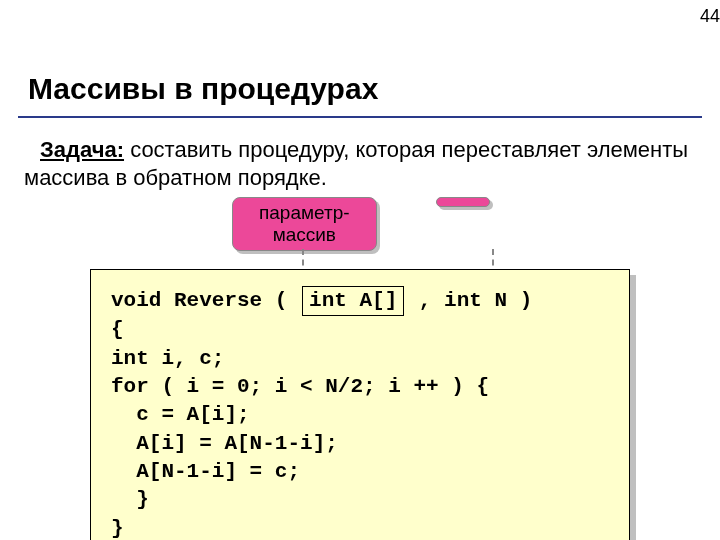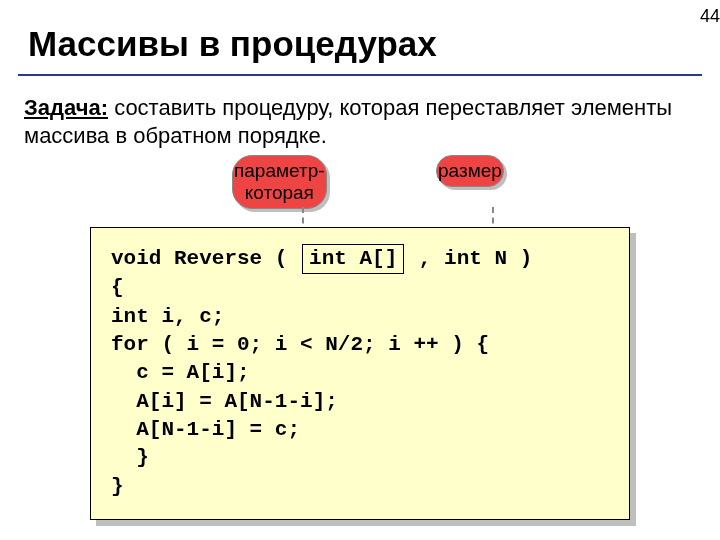"Массивы в процедурах" .title { font-size: 35px -> 30px; margin-top: none -> 48px }
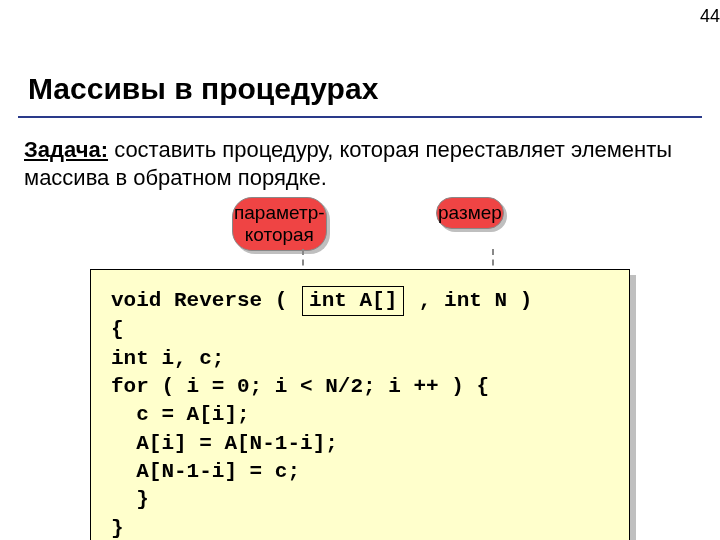"Задача:" .task-label { margin-left: none -> 16px }
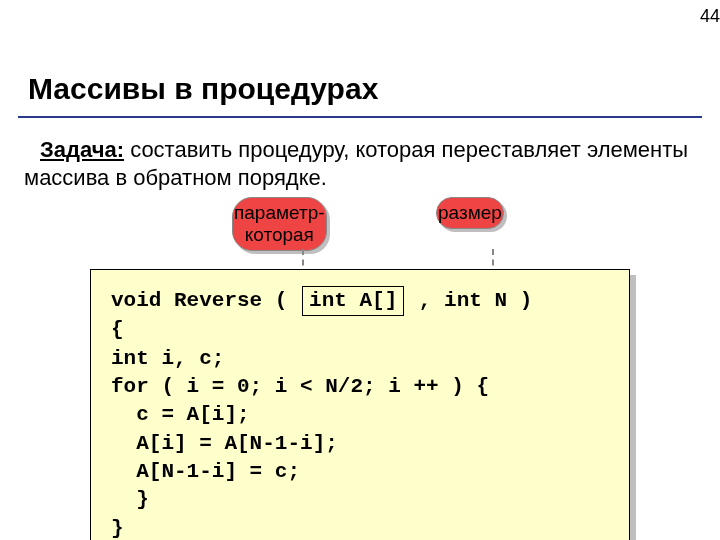"параметр-" .callout { background: #ef4444 -> #ec4899; border-radius: 20px -> 8px; padding: 4px 1px -> 4px 26px }
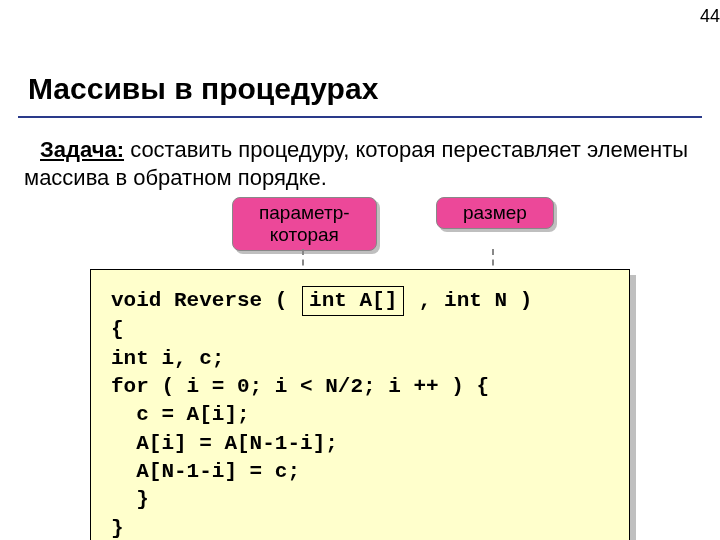"размер" div { html: <div>размер</div> -> none }
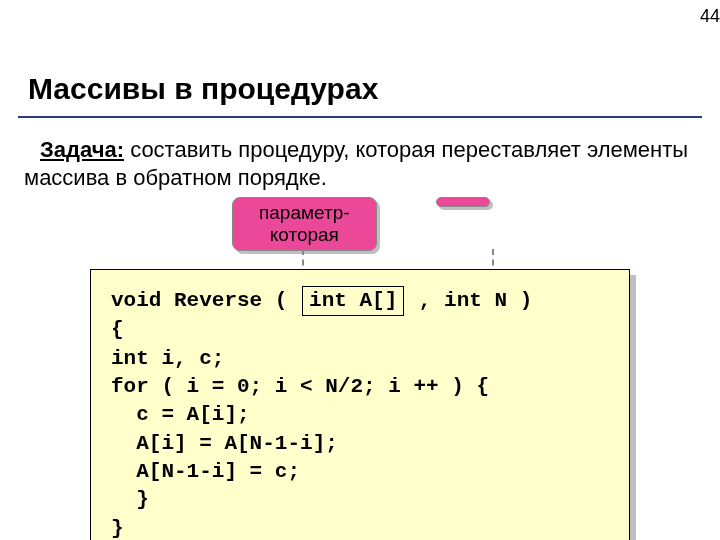"которая" div { text: которая -> массив }
